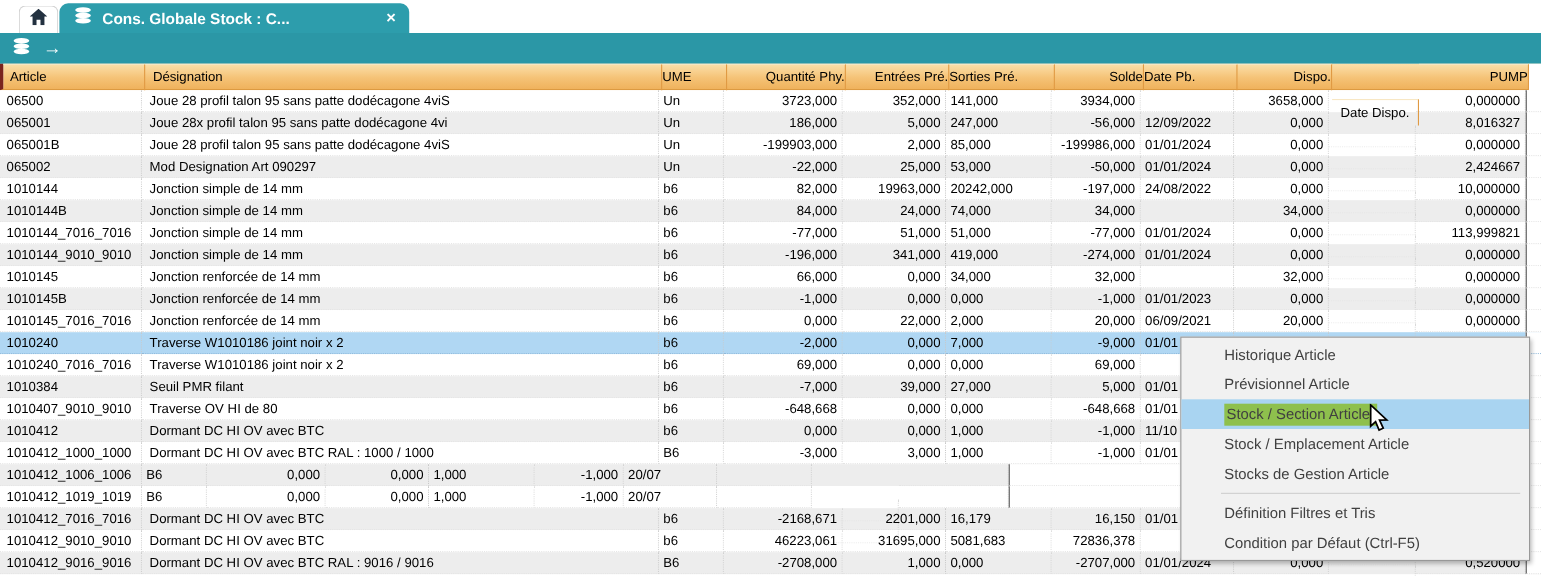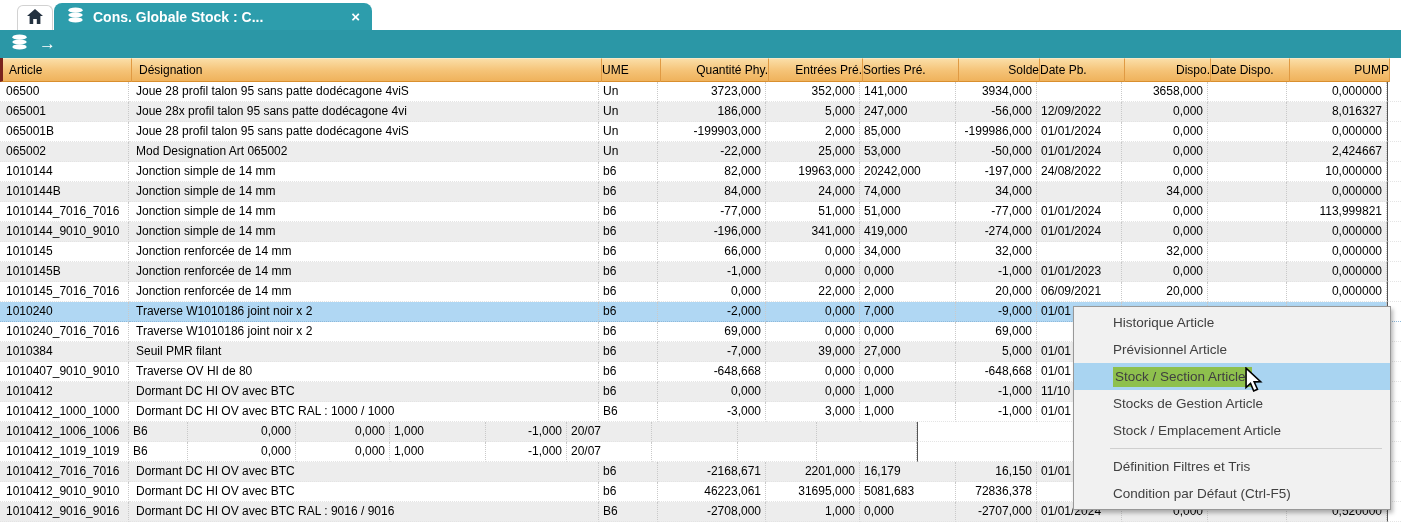"Date Dispo." .col-datedispo { margin-top: none -> 32px; text-align: left -> center }
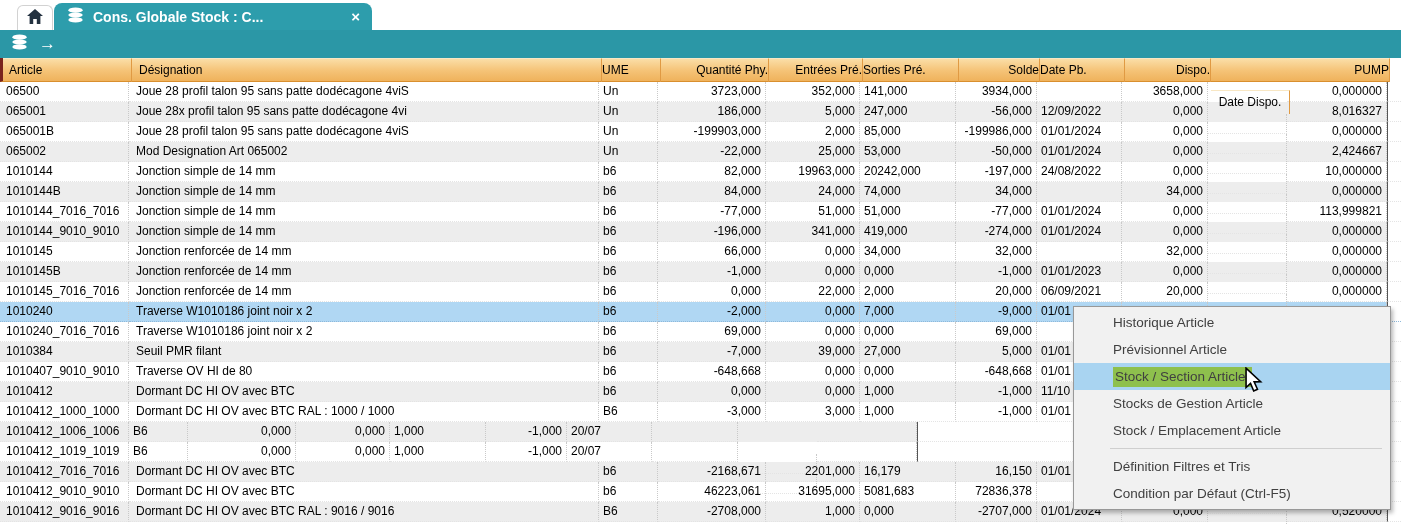"Mod Designation Art 065002" div.tcell { text: 065002 -> 090297 }
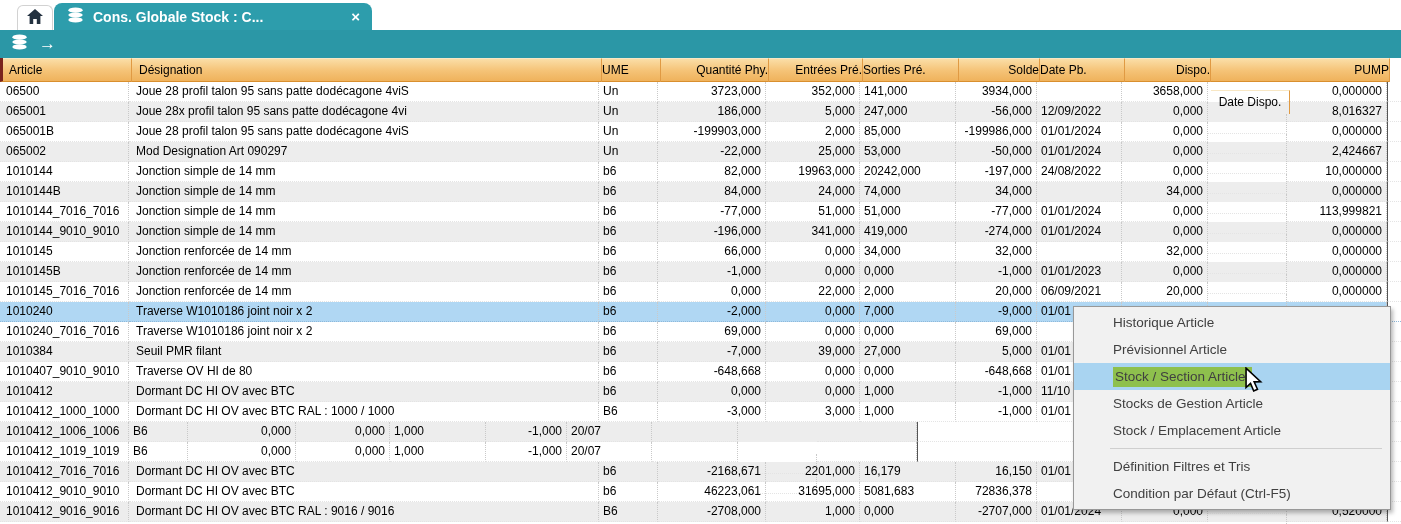"Stocks de Gestion Article" div.menu-item { order: before "Stock / Emplacement Article" -> after "Stock / Emplacement Article" }
